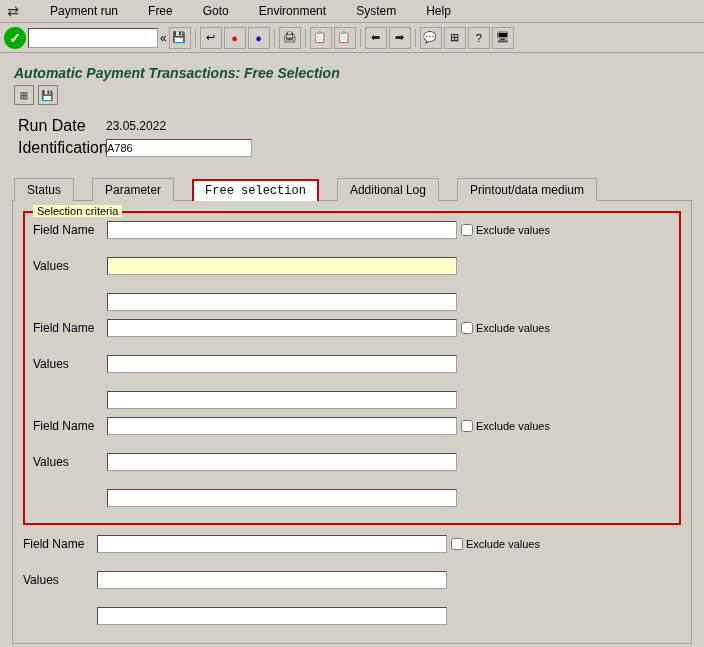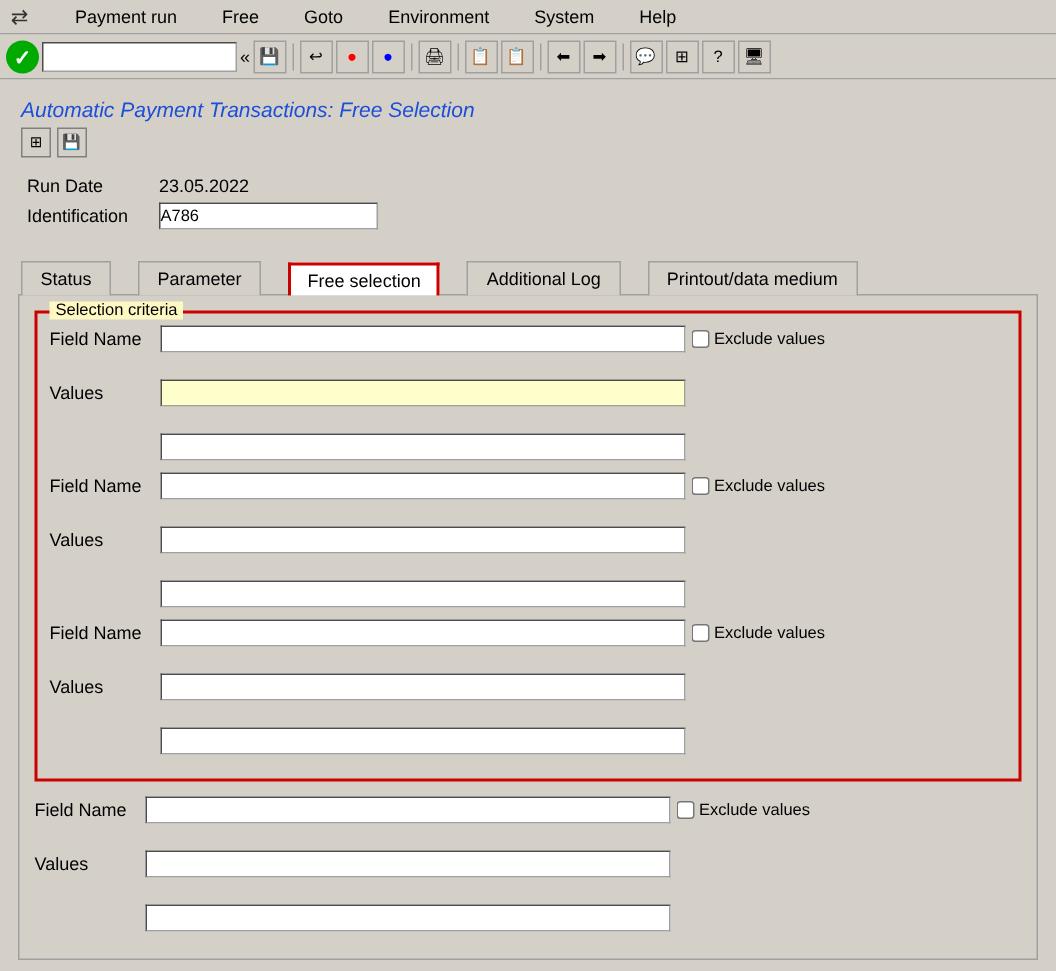"Automatic Payment Transactions: Free" .title-bar h2 { color: #1d4ed8 -> #14532d; font-weight: normal -> bold }
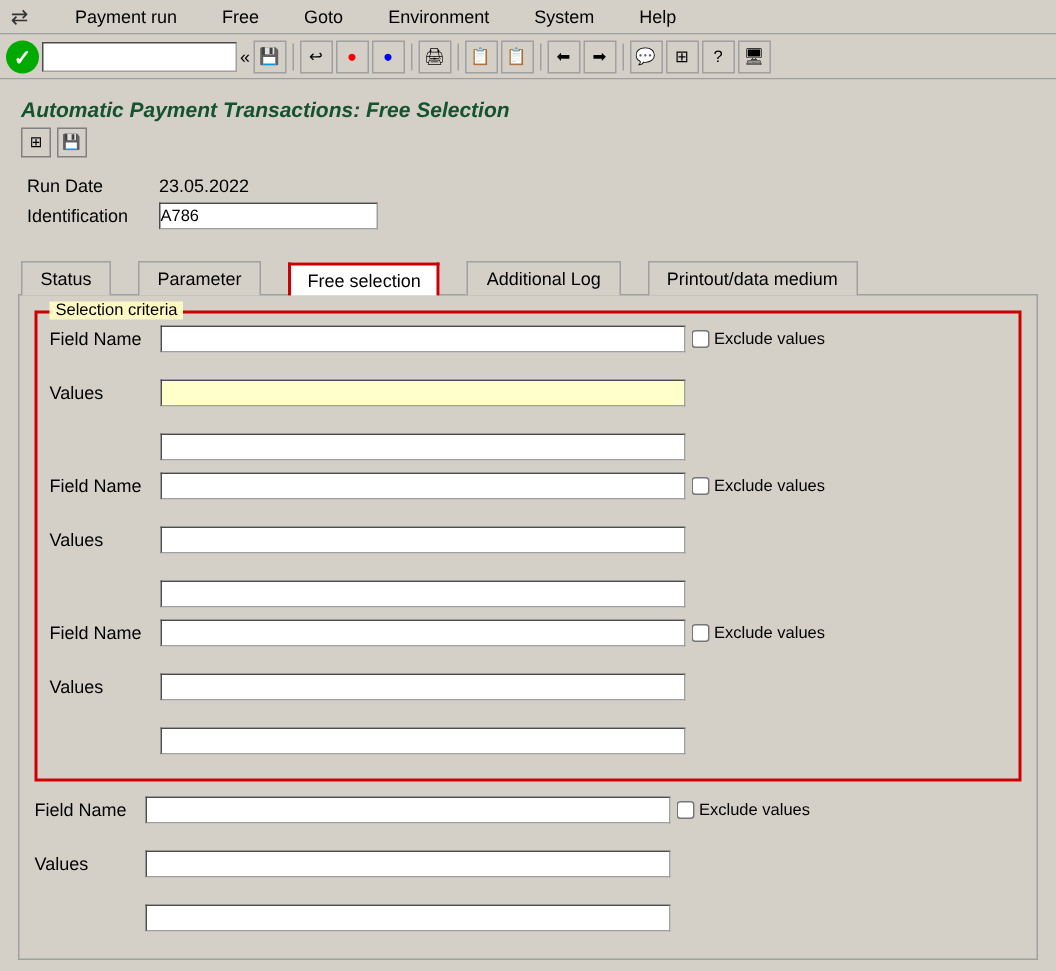"Run Date" .form-label { font-size: 12px -> 16px }
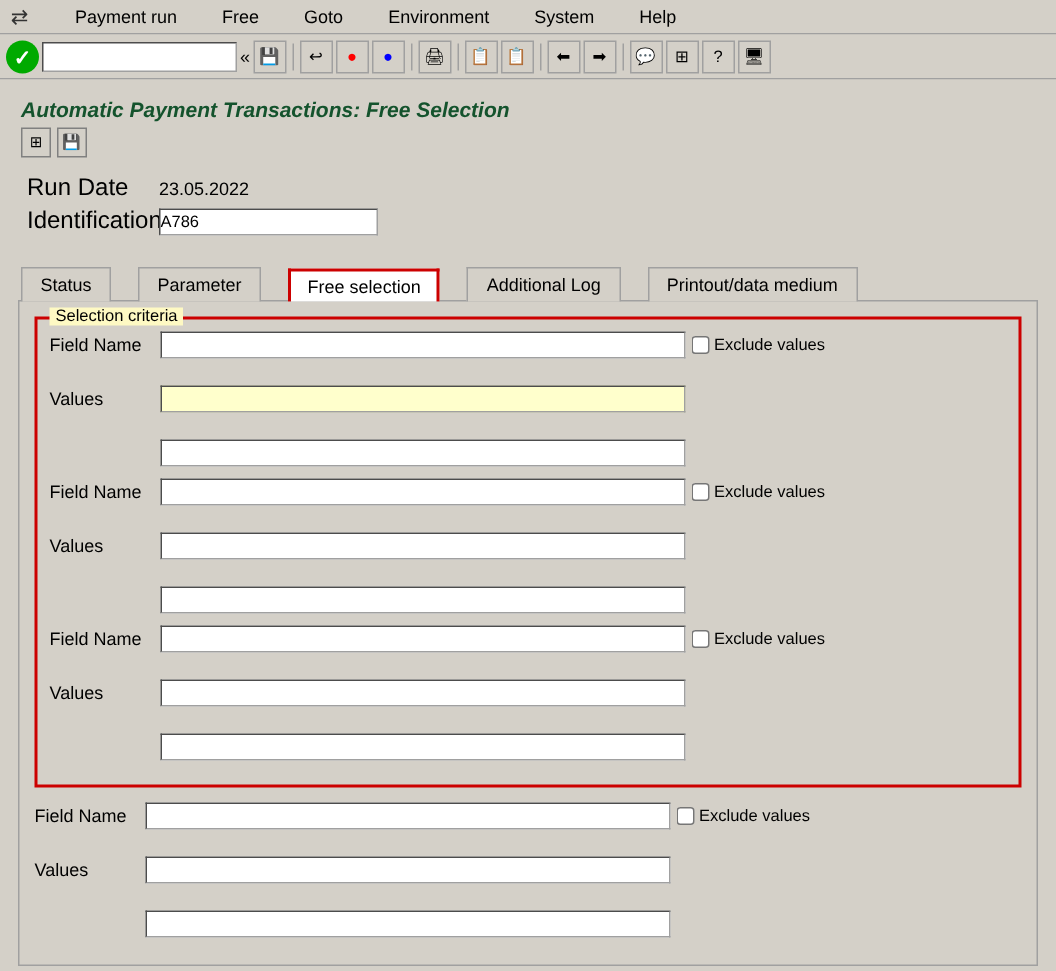"Free selection" .tab.active { font-family: none -> Liberation Mono, monospace }
